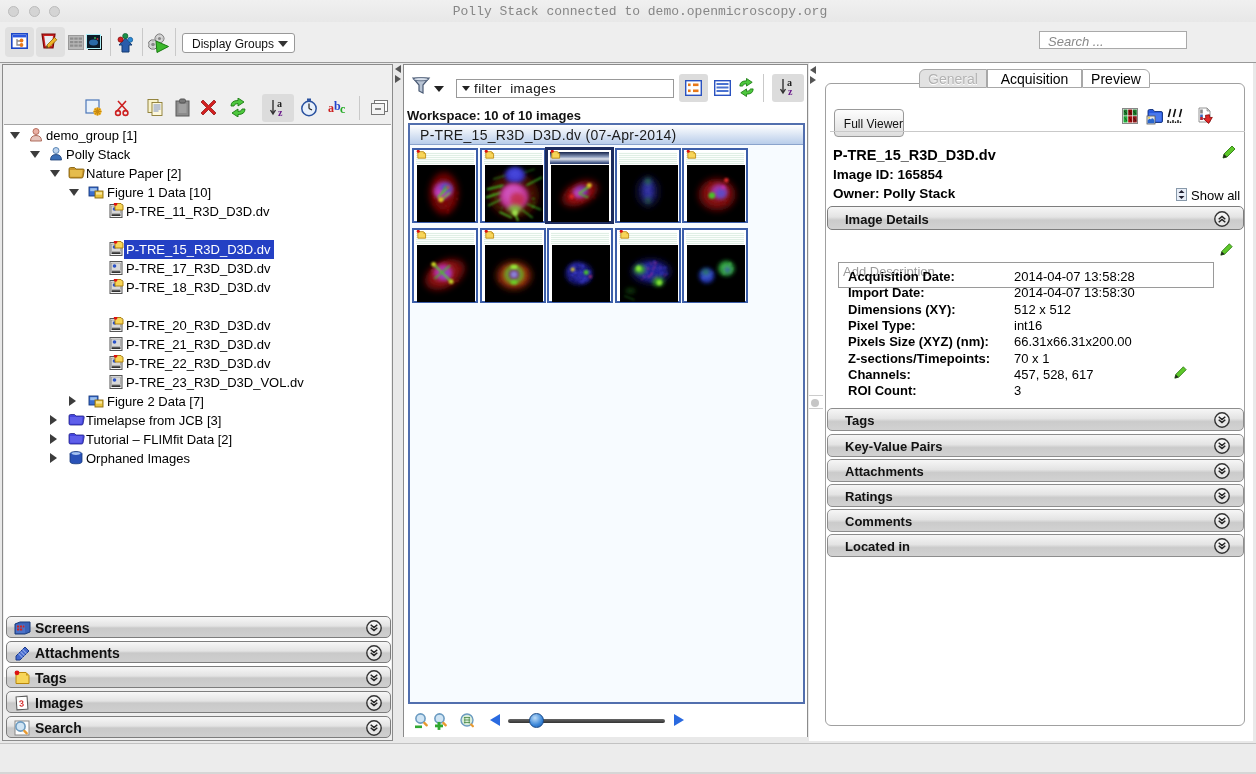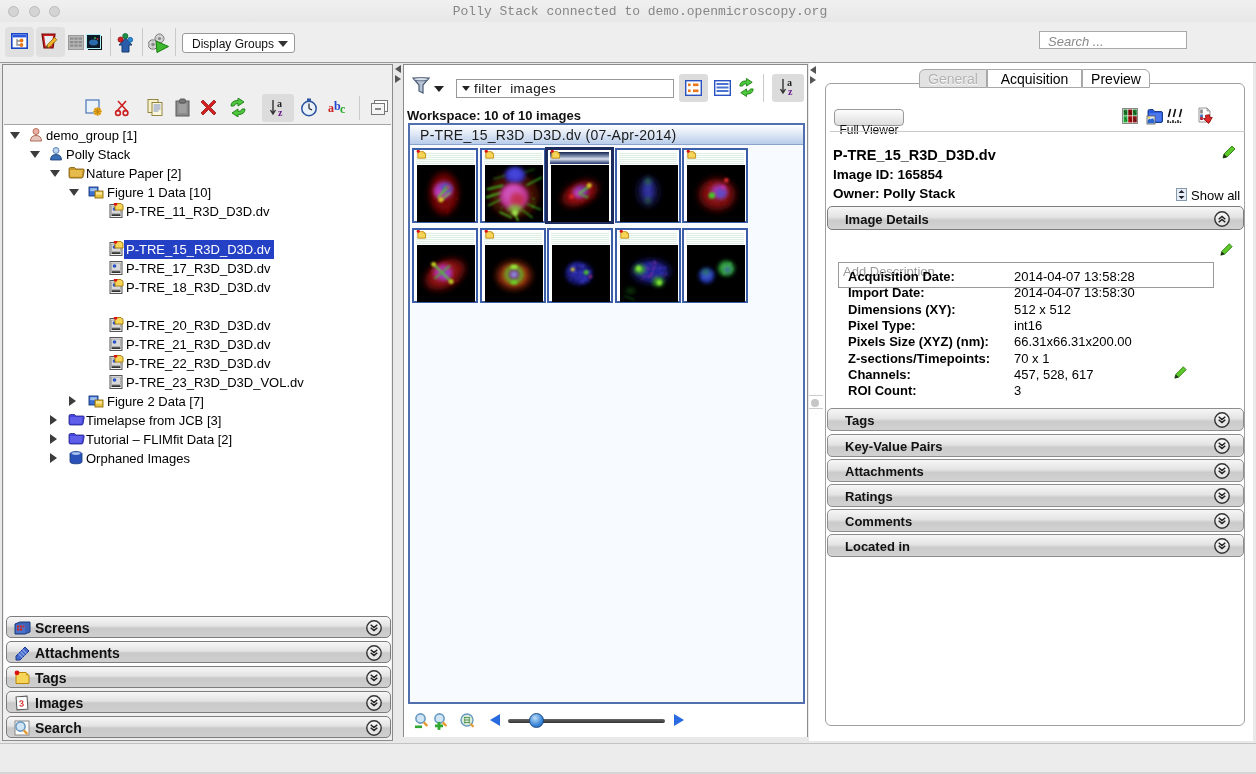"Full Viewer" div.abs { height: 17px -> 28px; padding-top: 13px -> 7px; text-align: center -> right }
